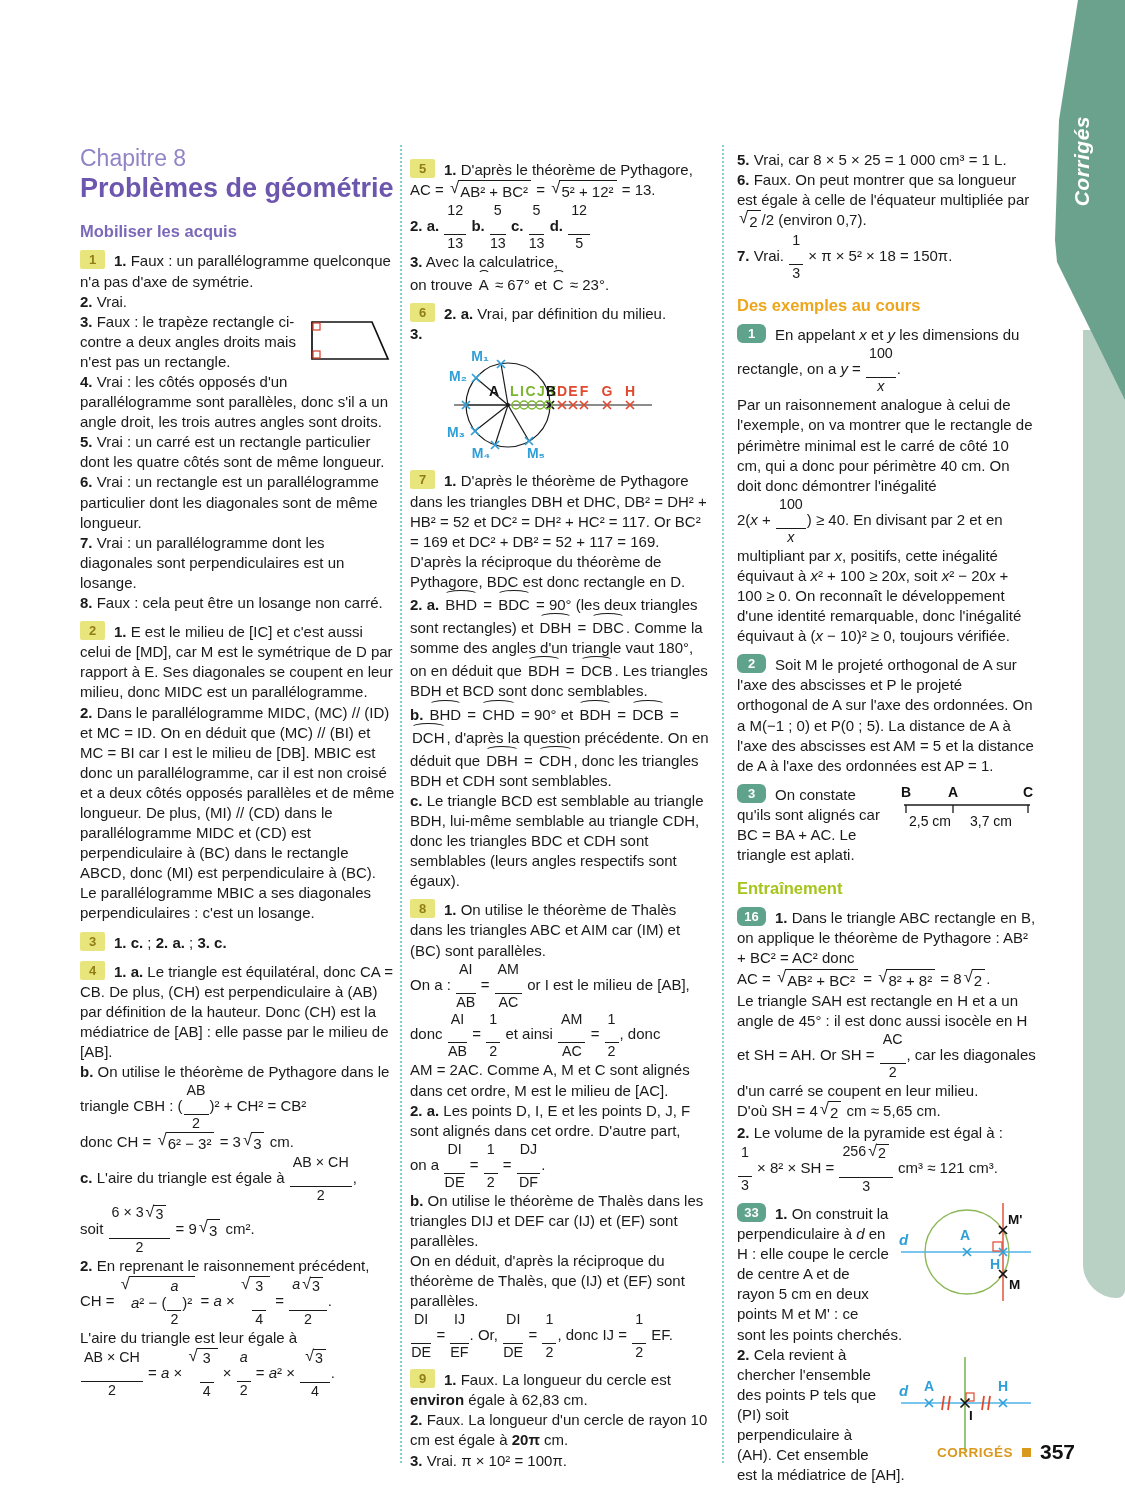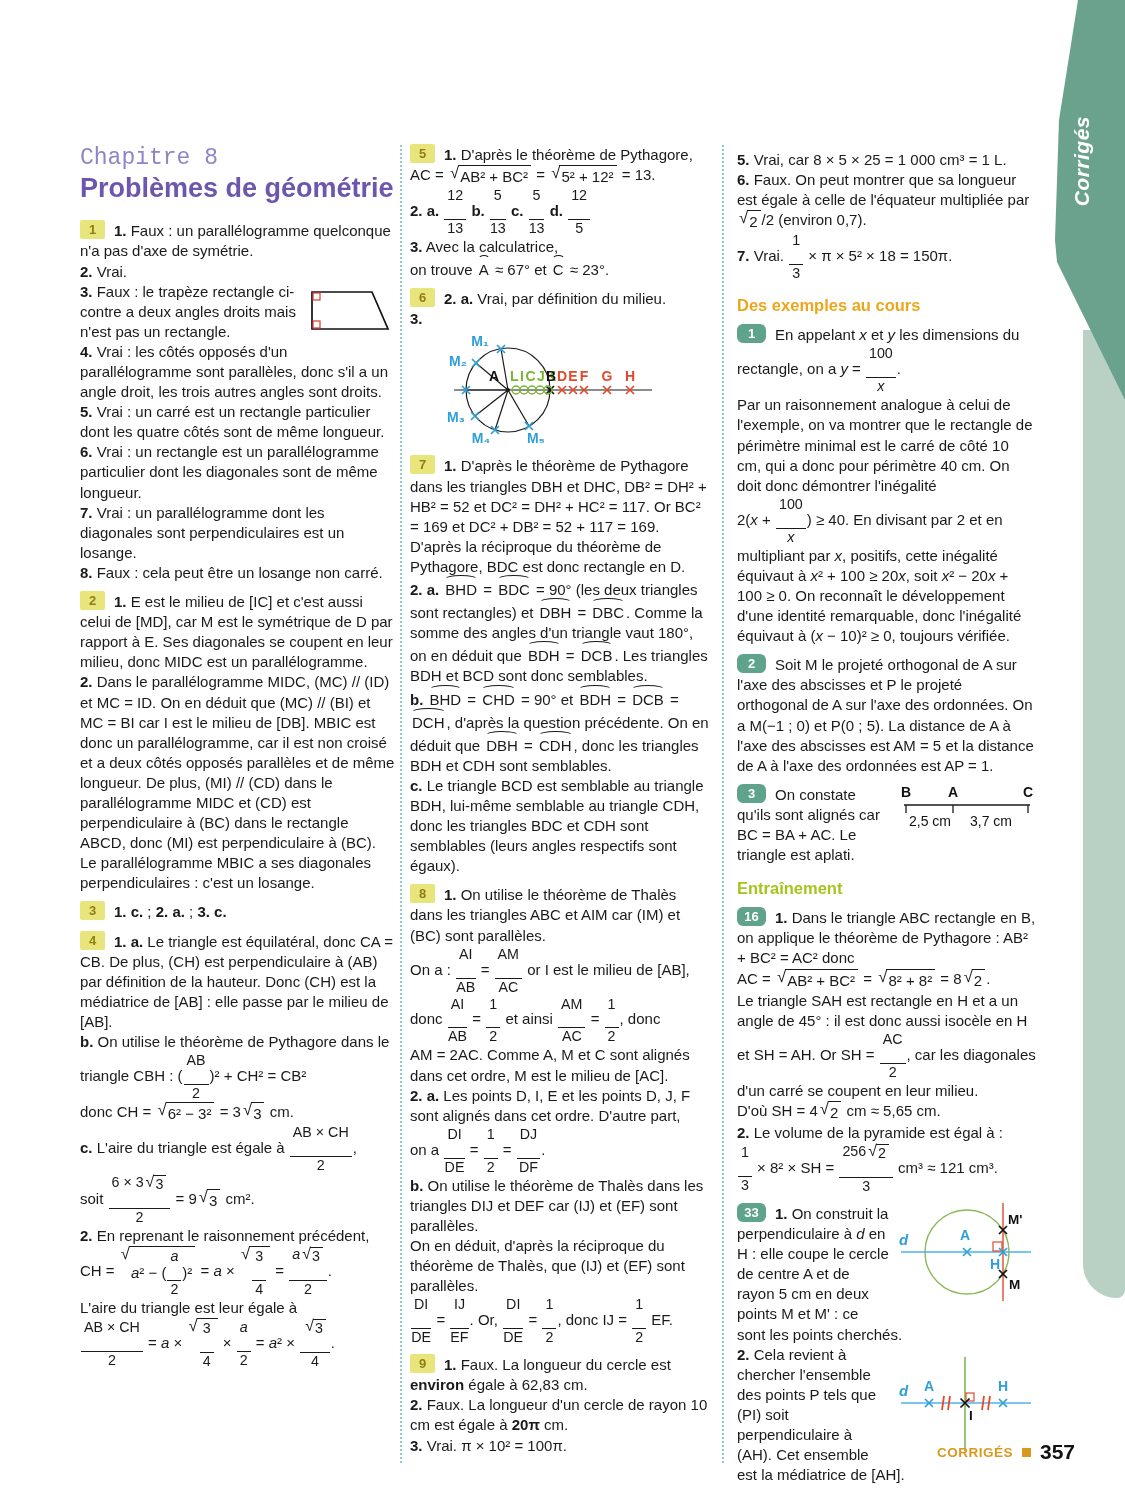"Chapitre 8" .kicker { font-family: Liberation Mono, monospace -> none }
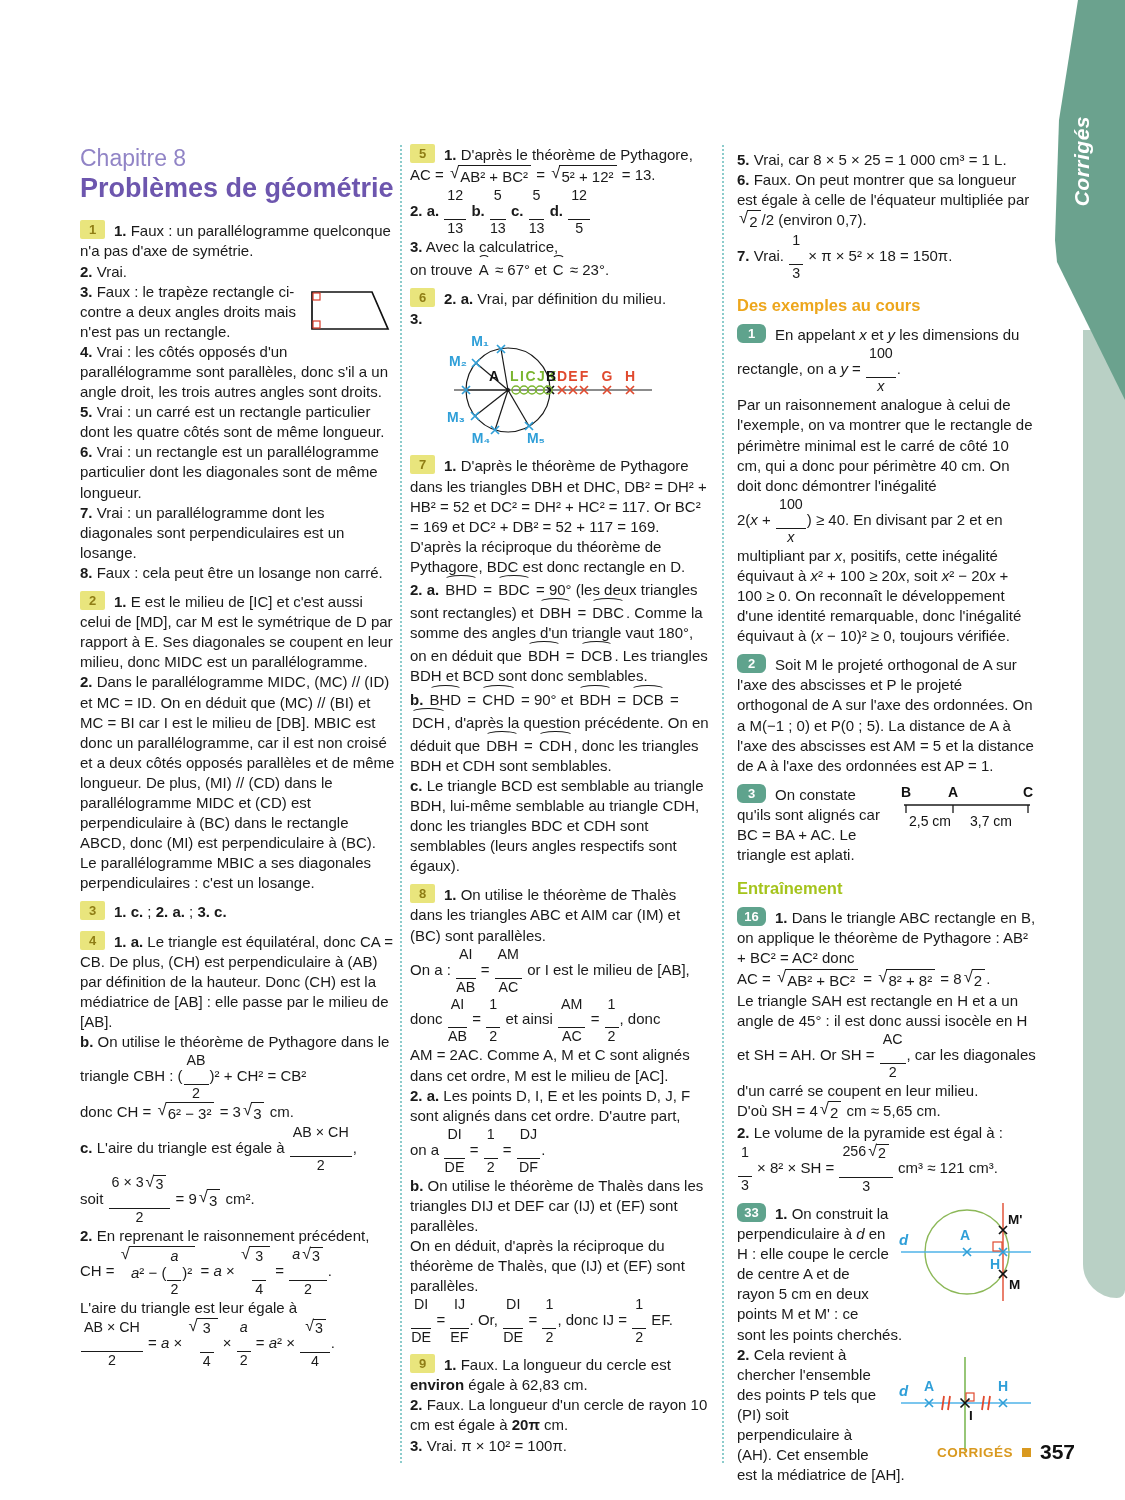"5 1. D'après le théorème" #col2 { top: 136px -> 151px }
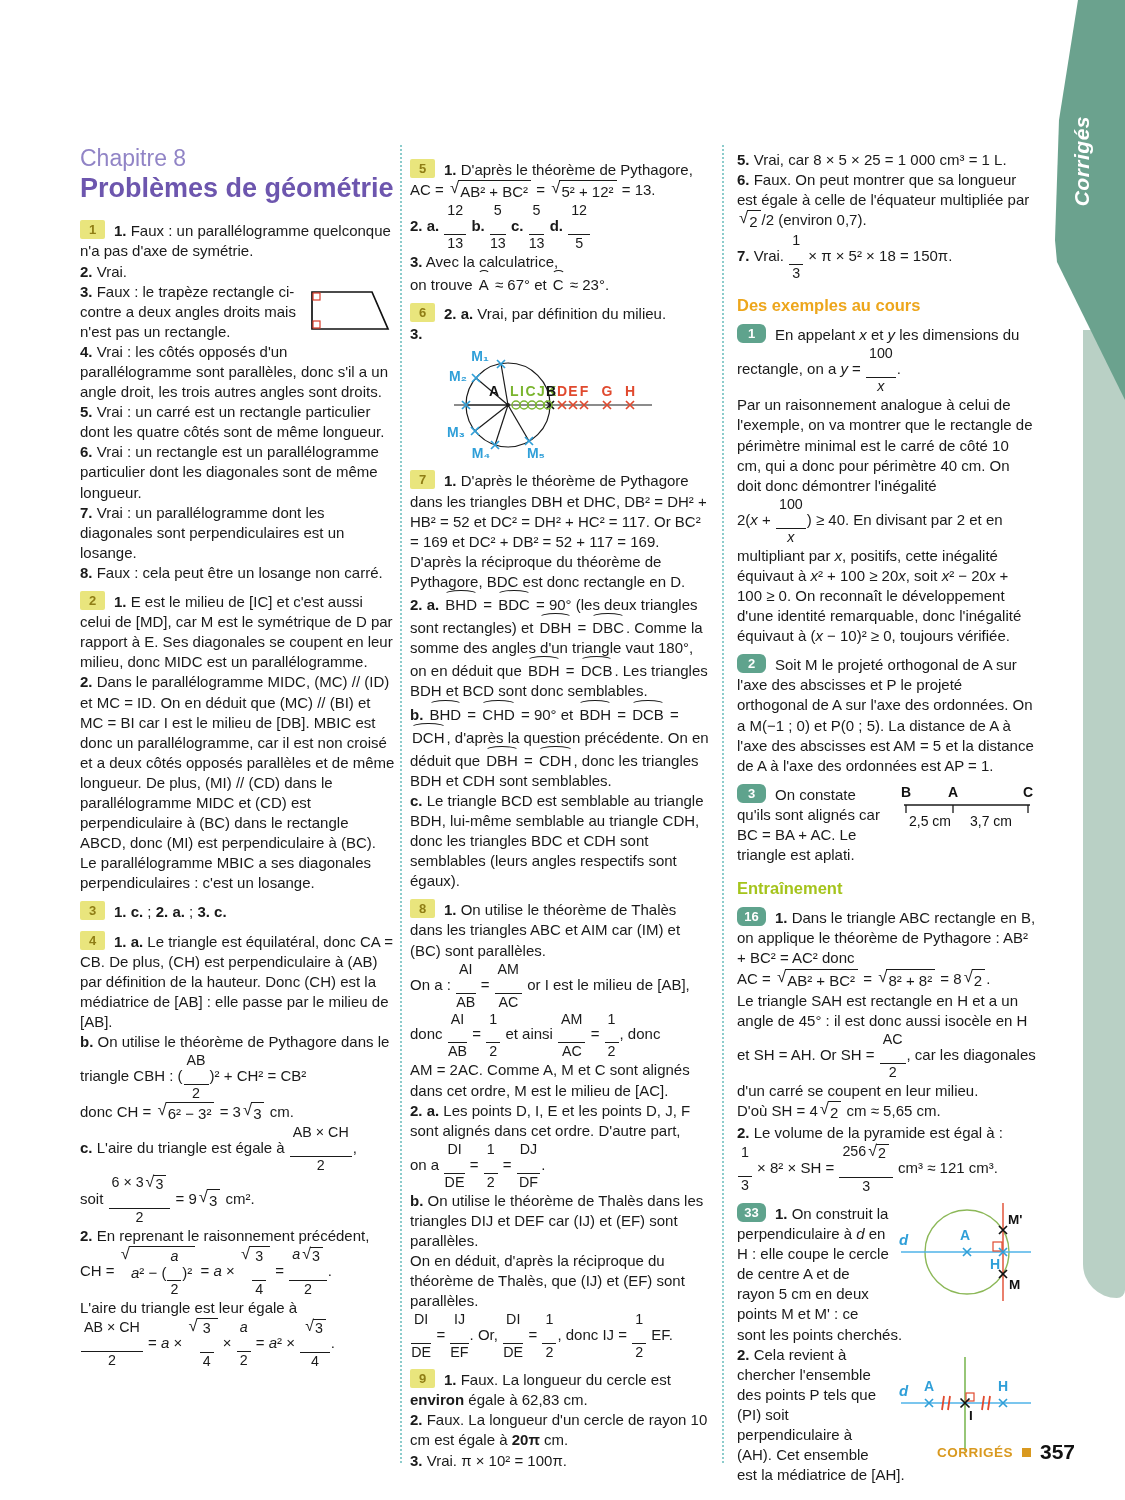"Mobiliser les acquis" div.sec { html: none -> <div>Mobiliser les acquis</div> }
